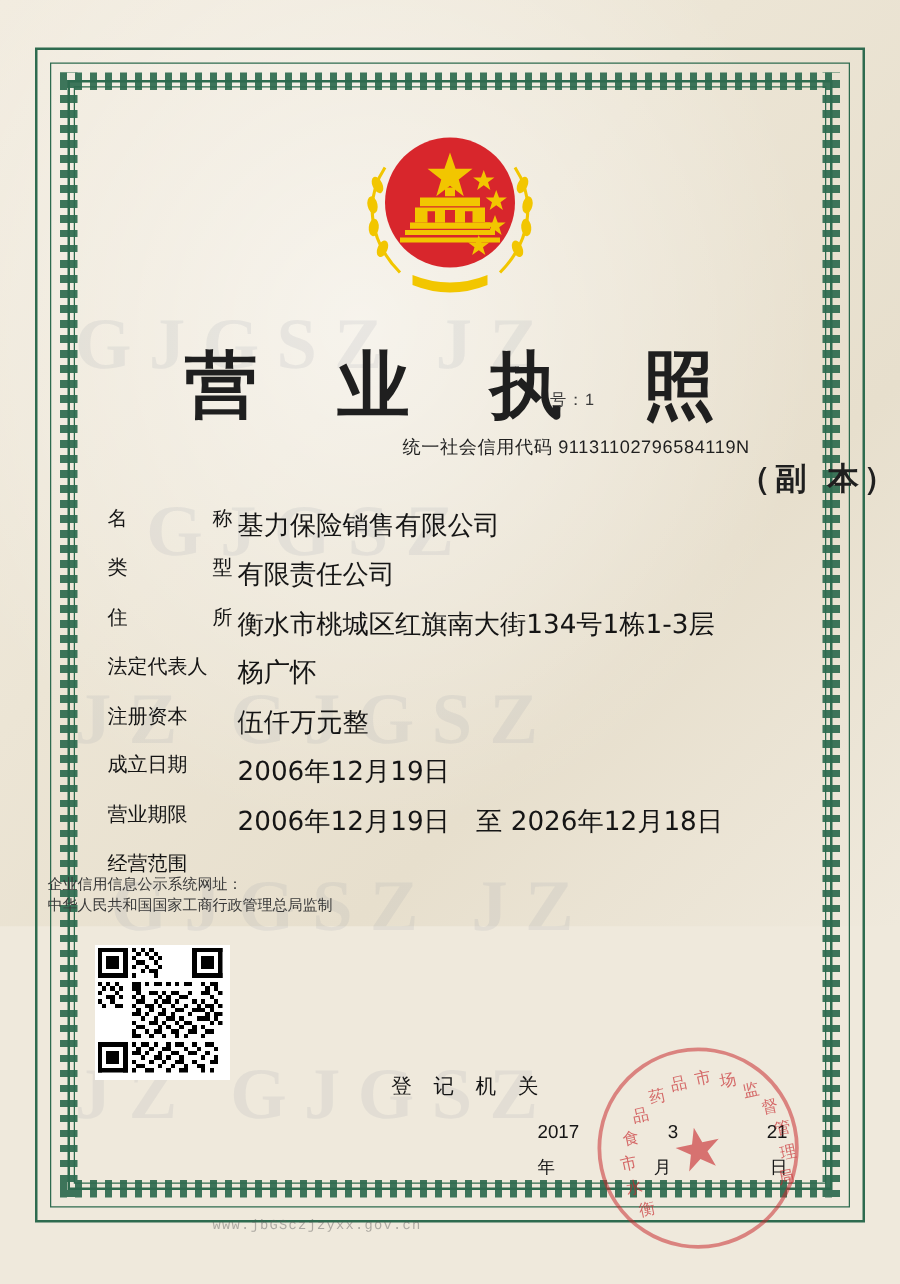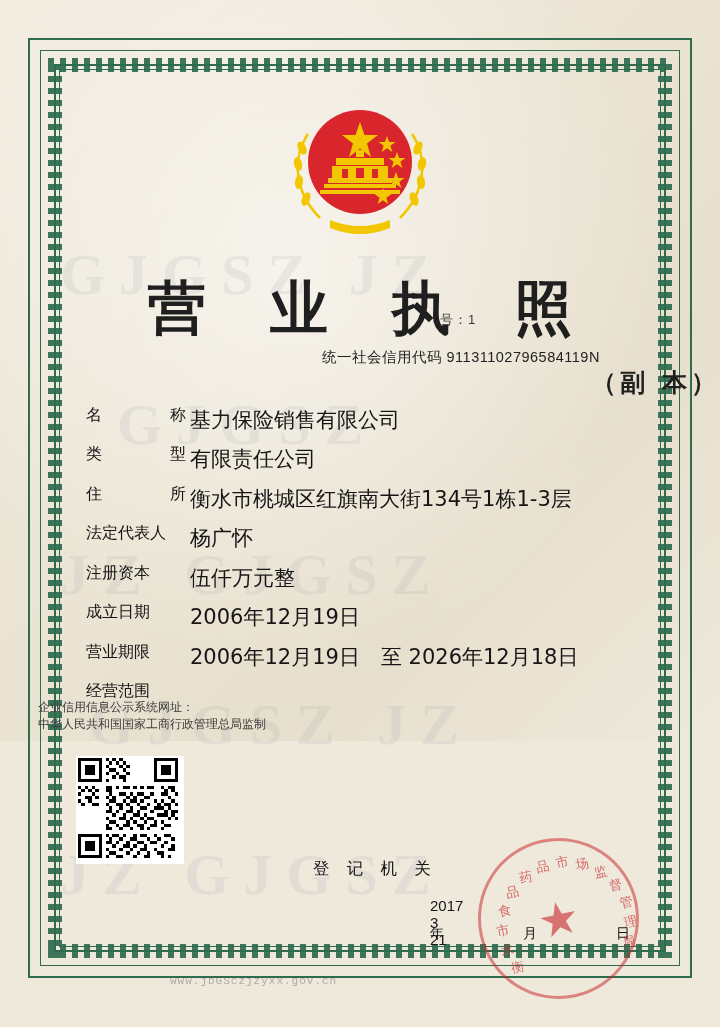"2017" .date-row { flex-direction: column -> none }
